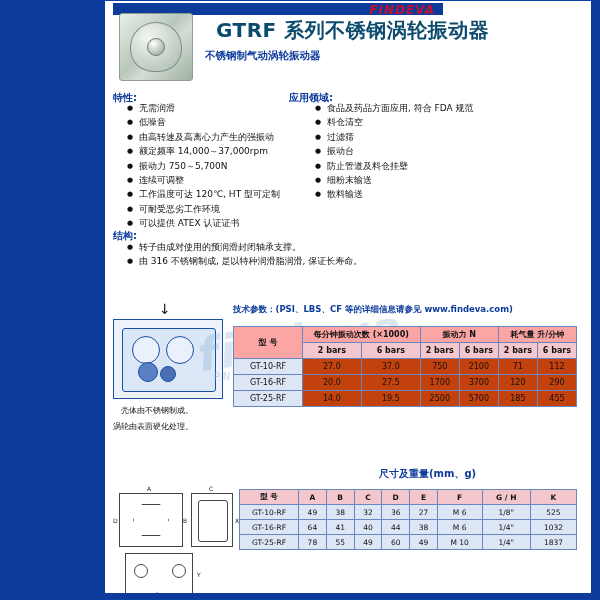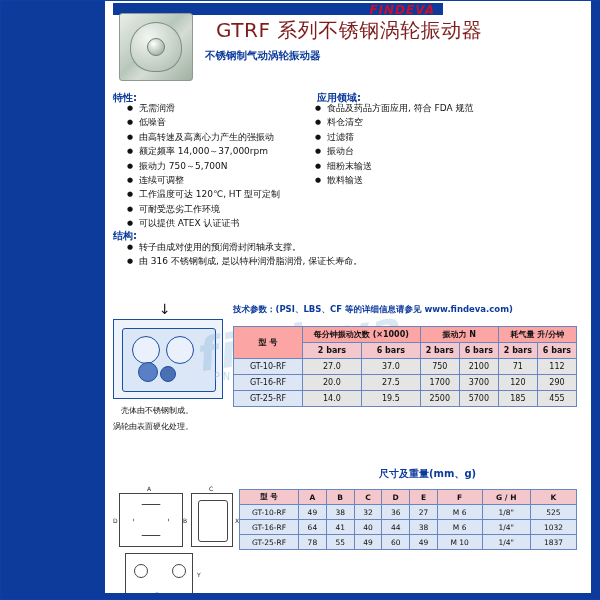"GTRF 系列不锈钢涡轮振动器" .title { color: #7f1d1d -> #0c4a6e; font-weight: normal -> bold }
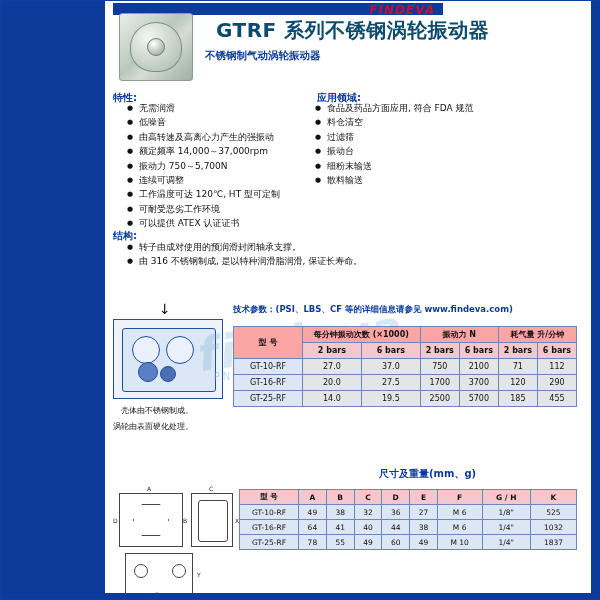"应用领域:" div.sec-head { left: 316px -> 288px }
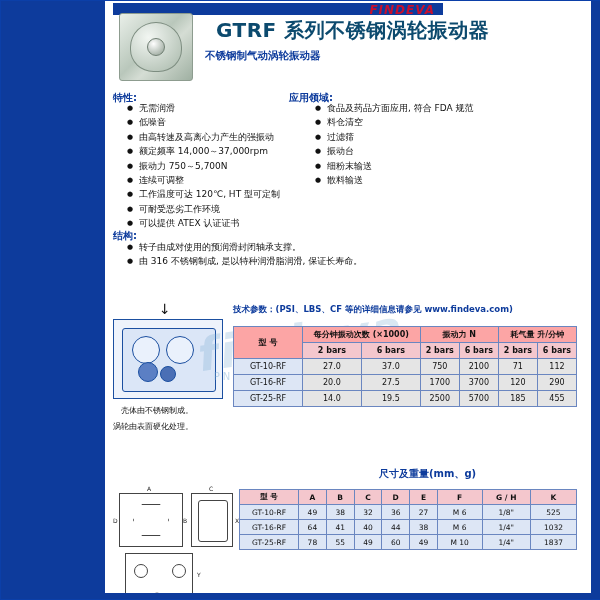"防止管道及料仓挂壁" div.li { html: none -> <div>防止管道及料仓挂壁</div> }
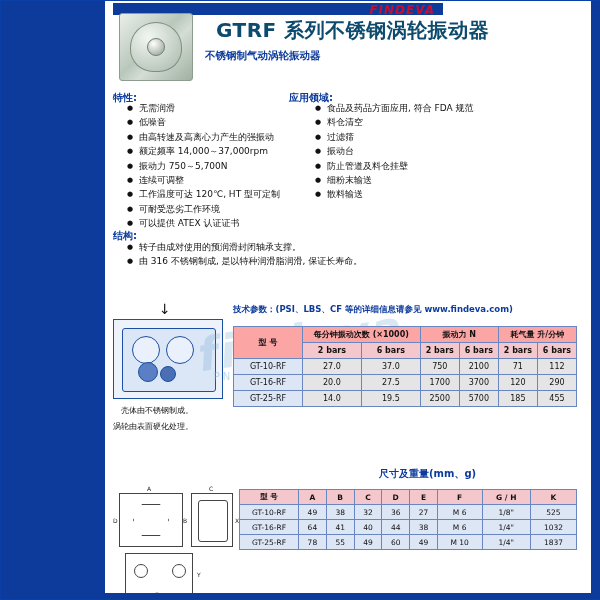"27.0" .tbl1 td { background: #e5e5e5 -> #c2410c }
